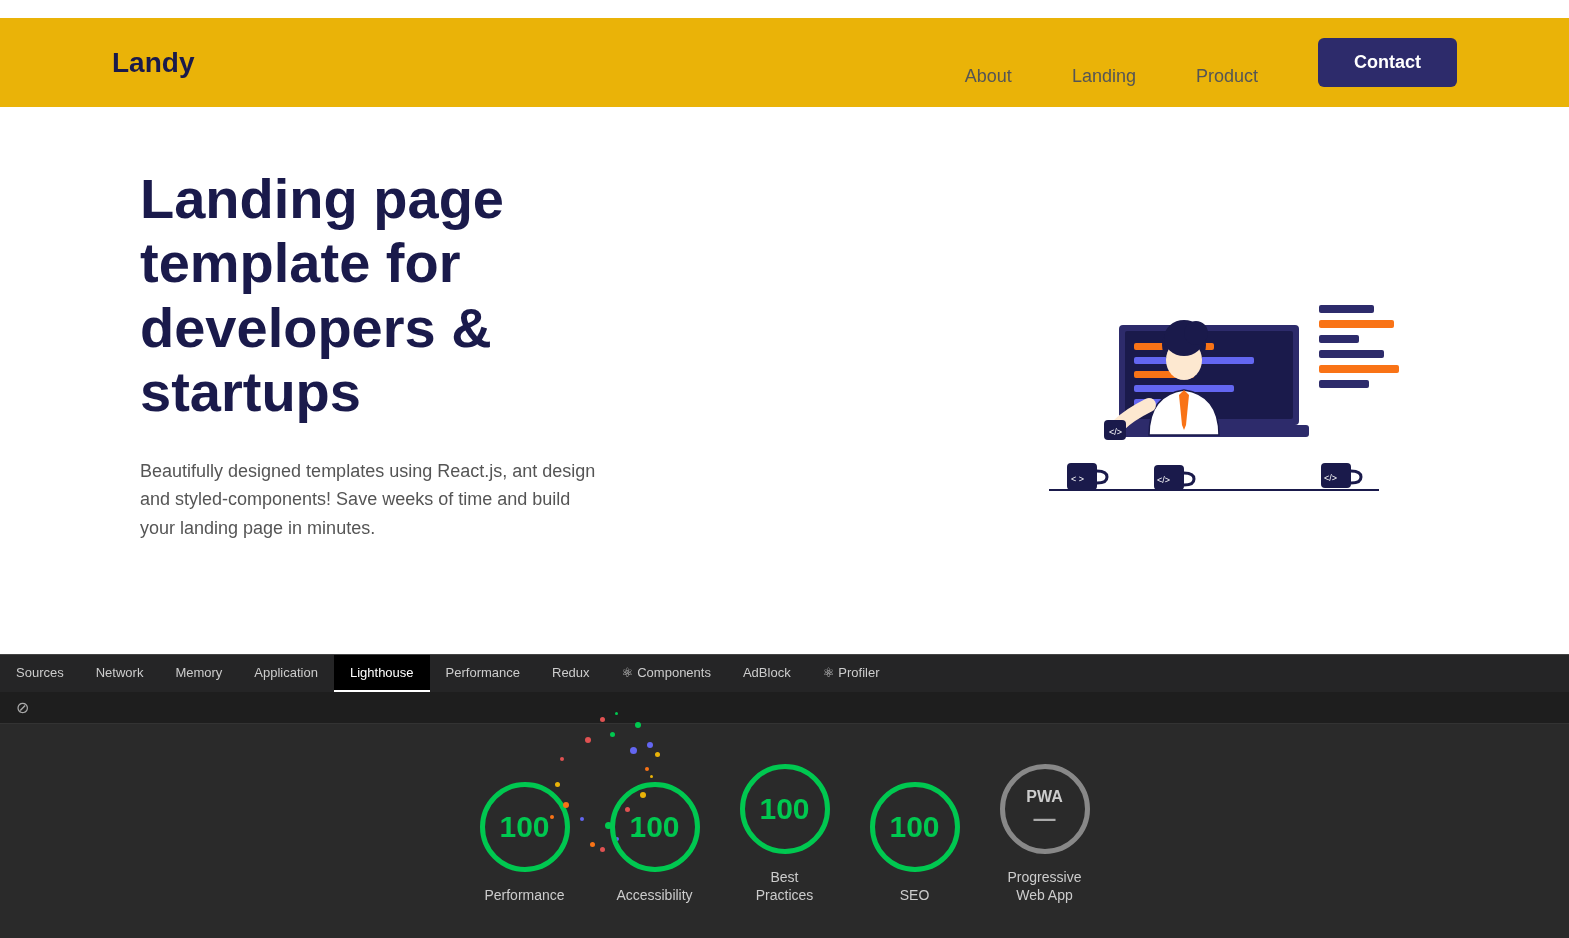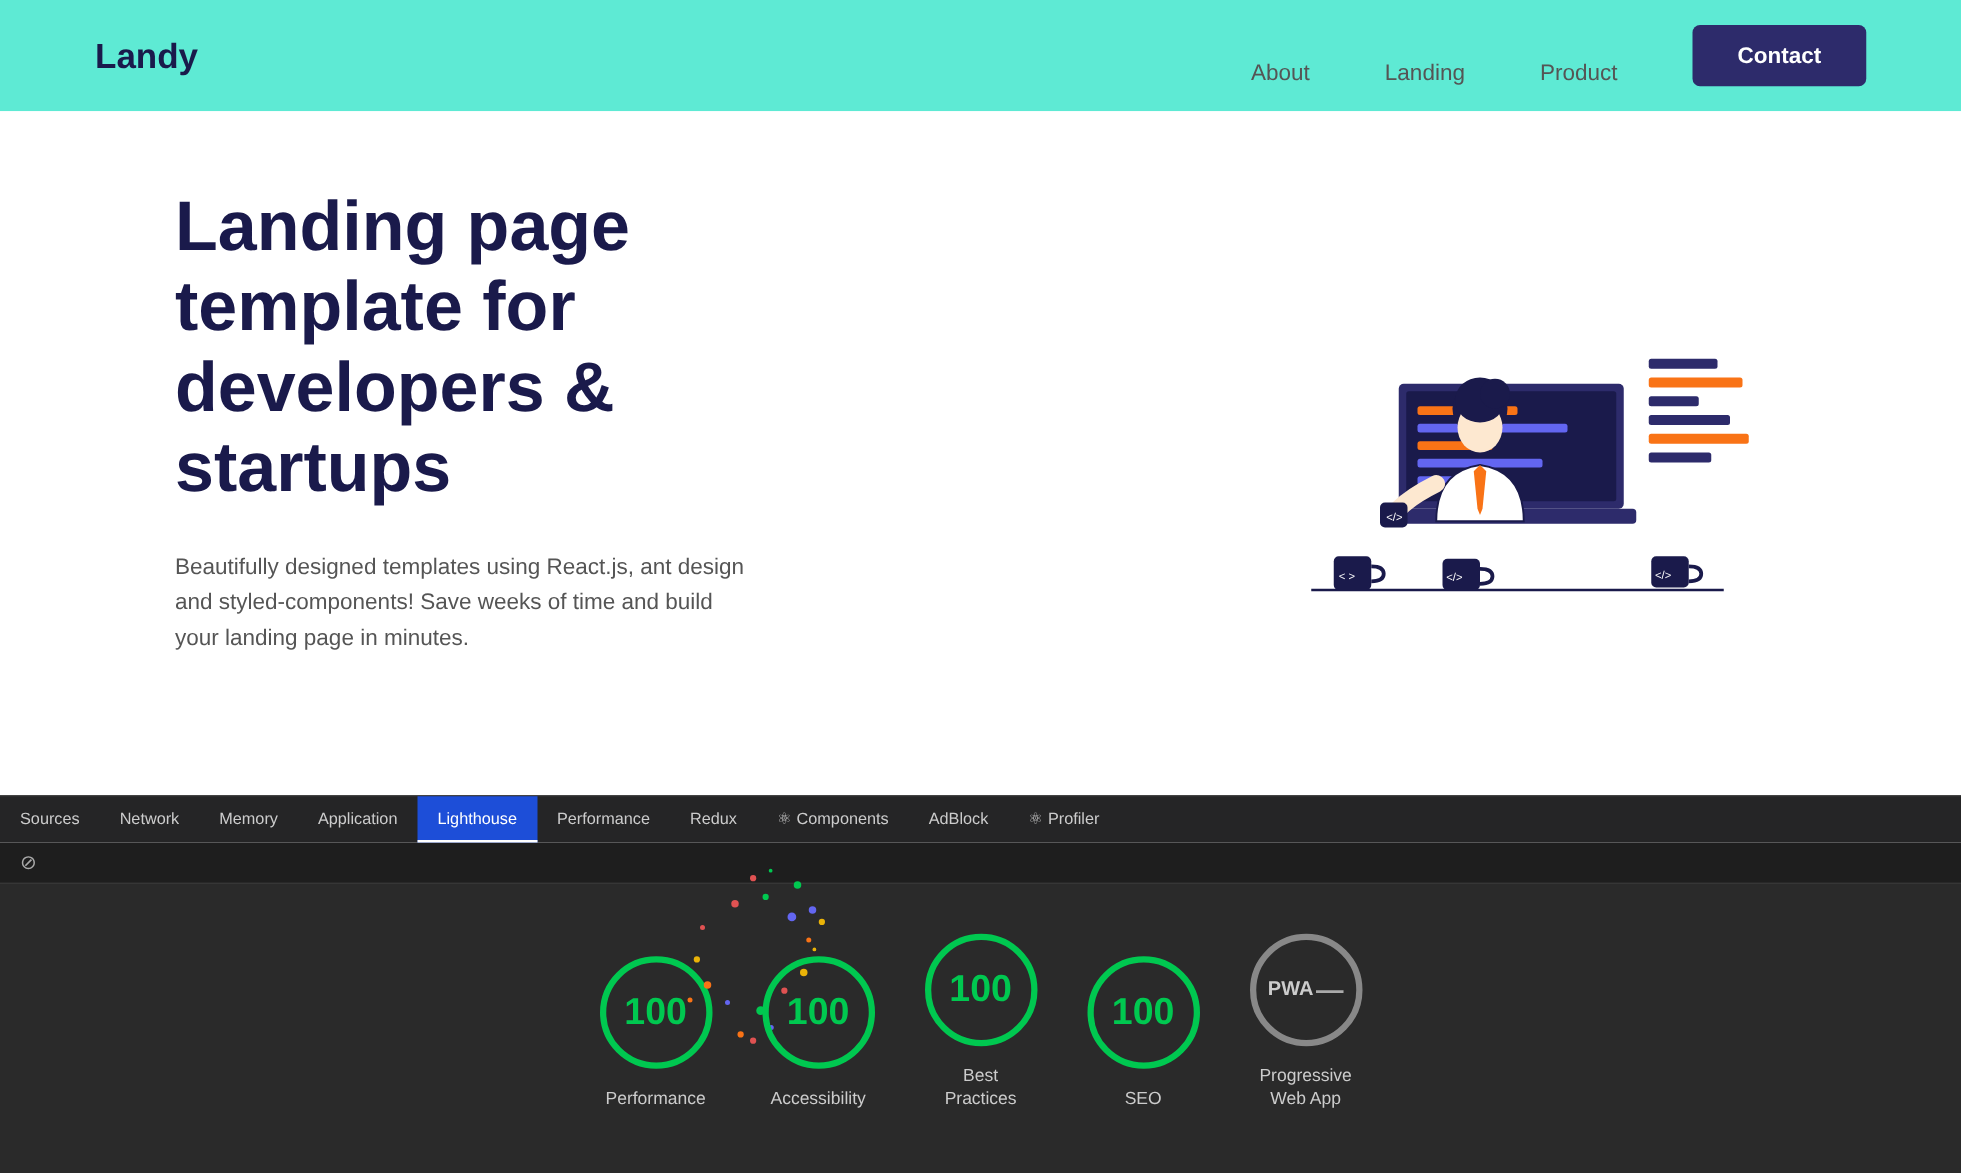"Landy" .navbar { background: #5eead4 -> #eab308; margin-top: none -> 18px; padding: 20px 76px -> 20px 112px }
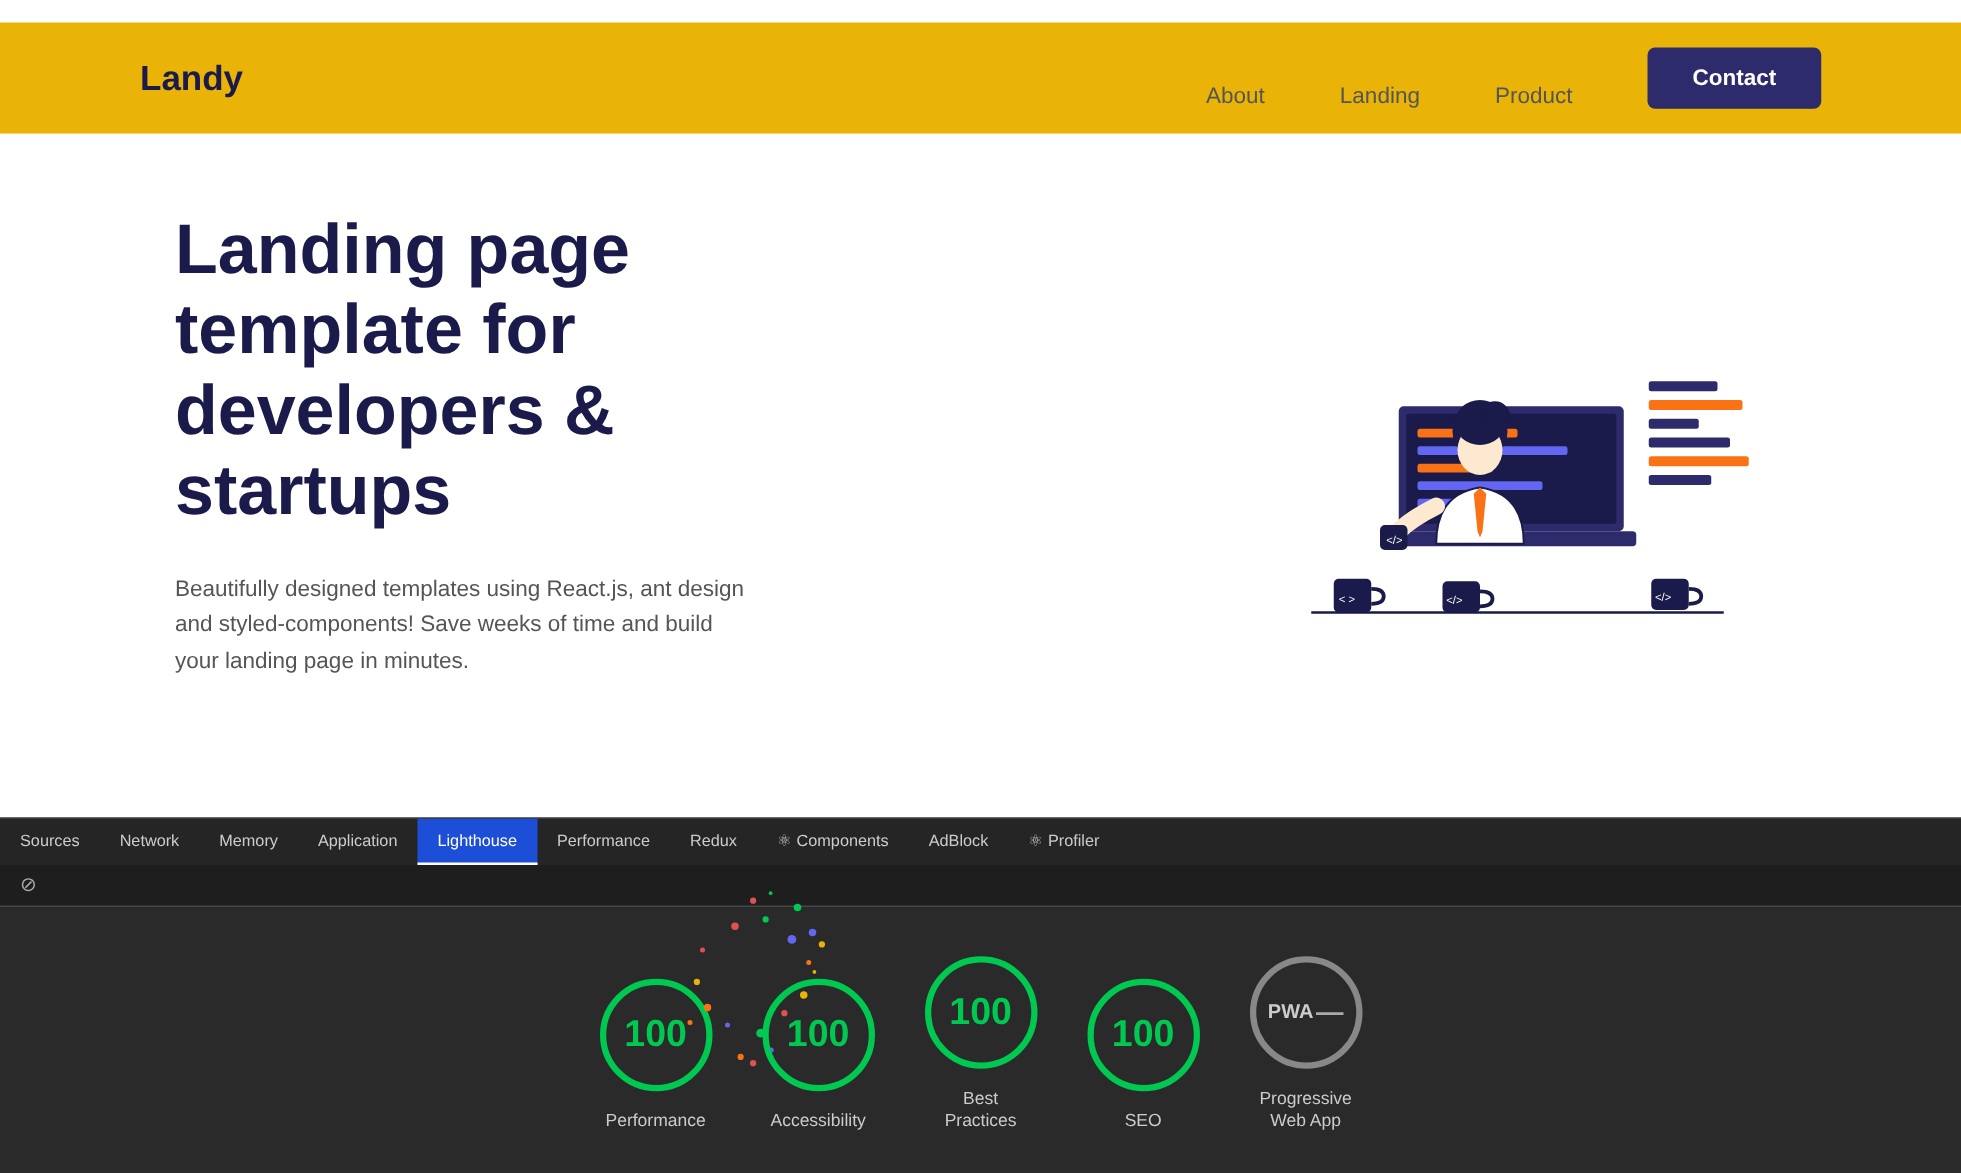"Lighthouse" .devtools-tab.active { background: #1d4ed8 -> #000000 }
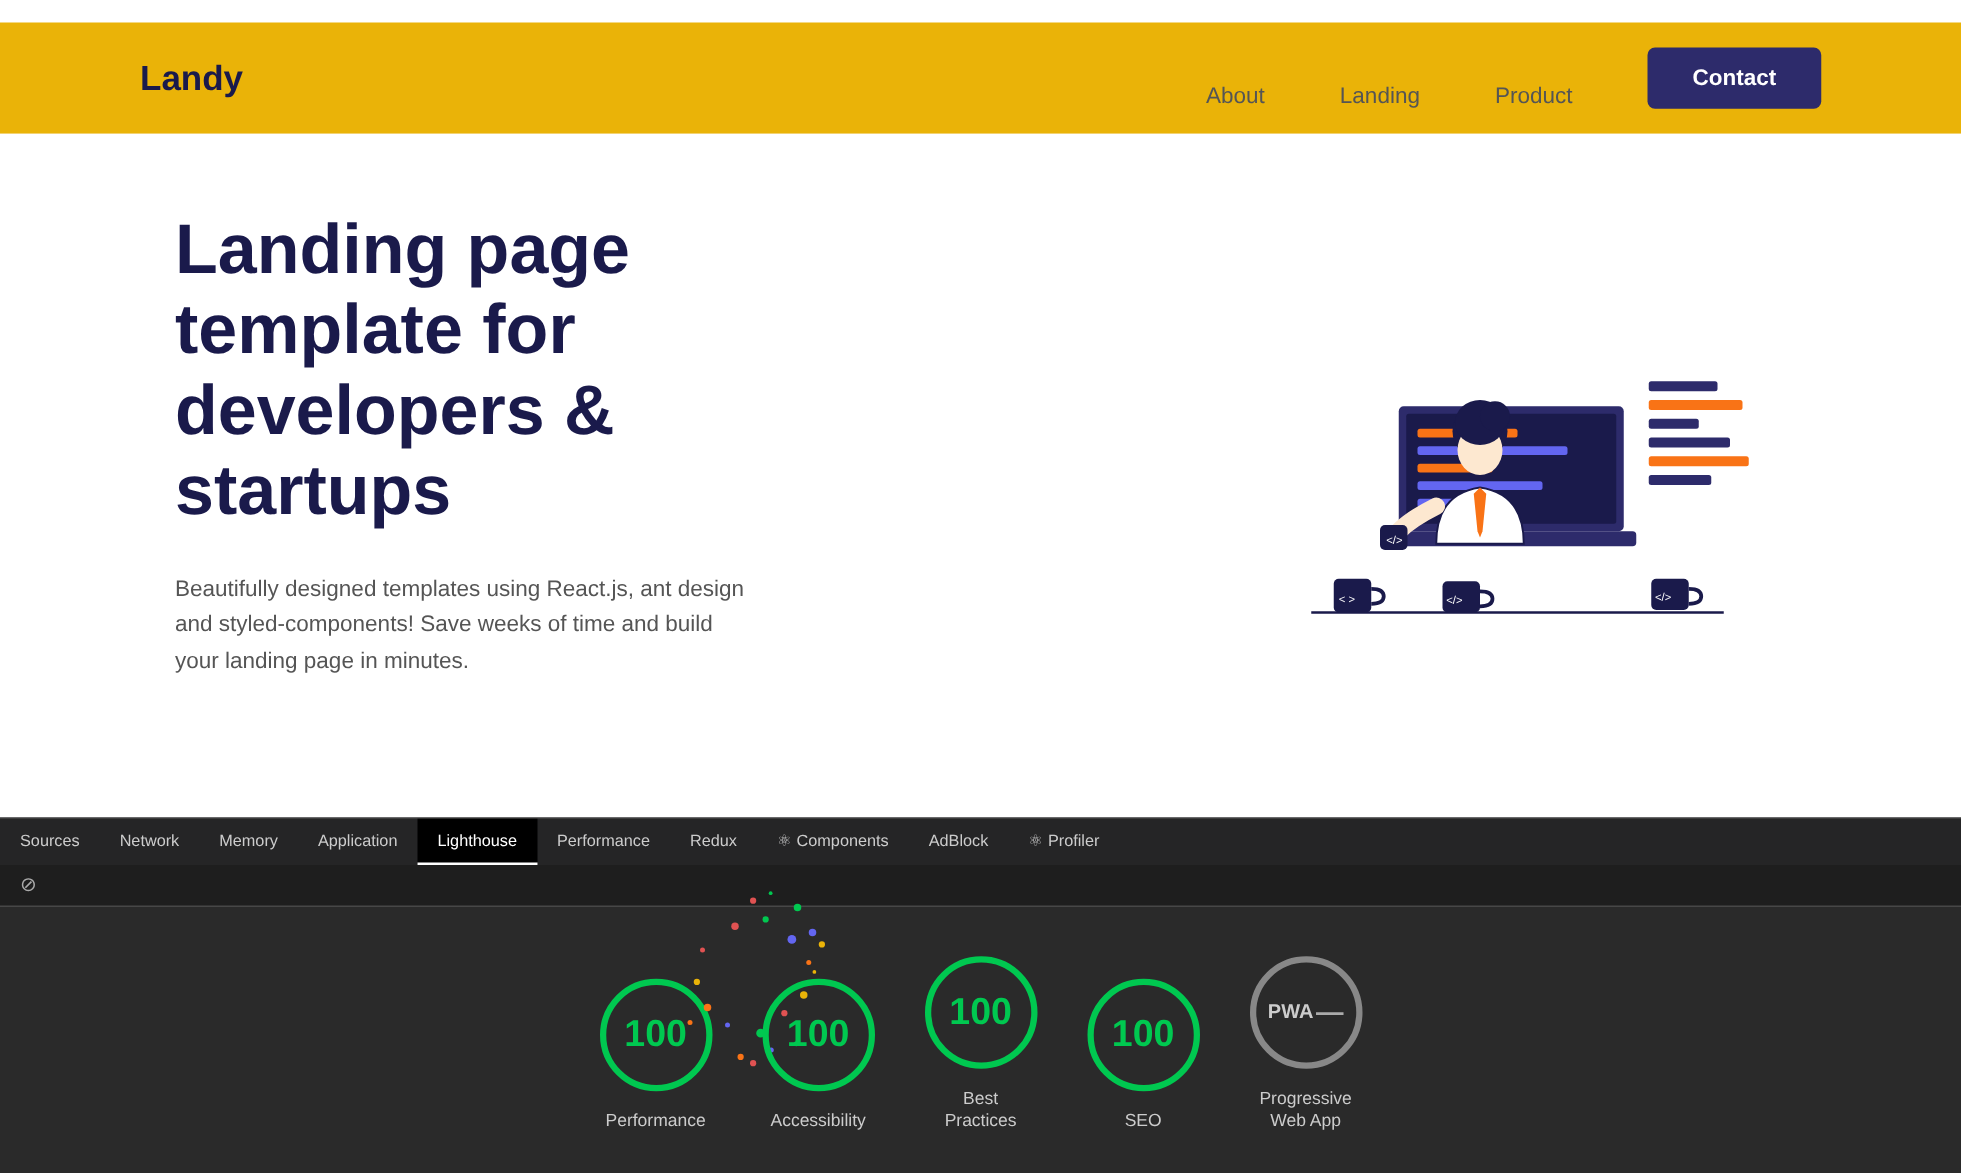"PWA" div.score-circle { flex-direction: row -> column }
